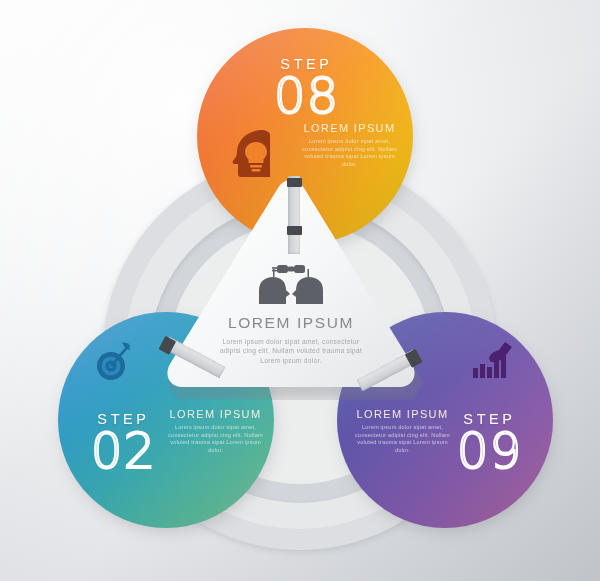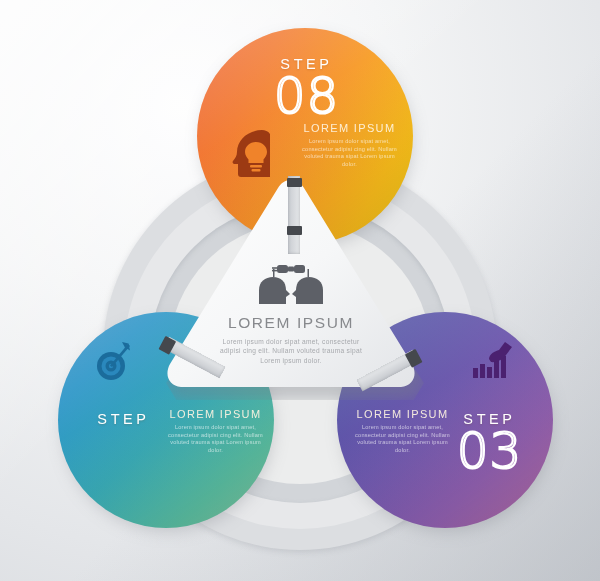"02" div { html: none -> <div> <span>02</span> </div> }
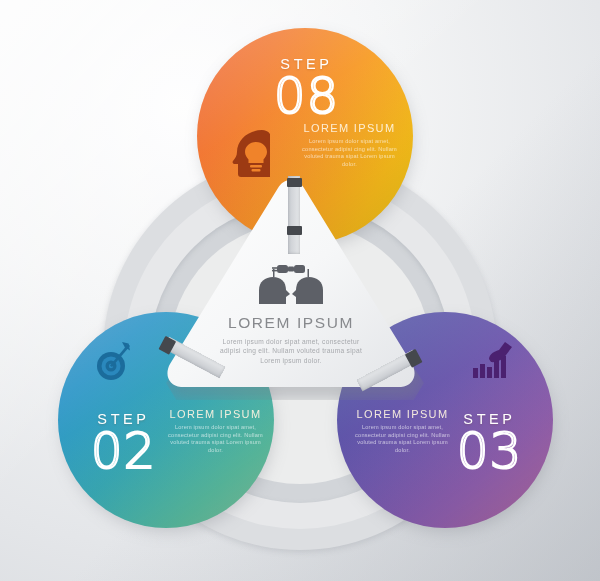"03" span.step-number { text: 03 -> 09 }
